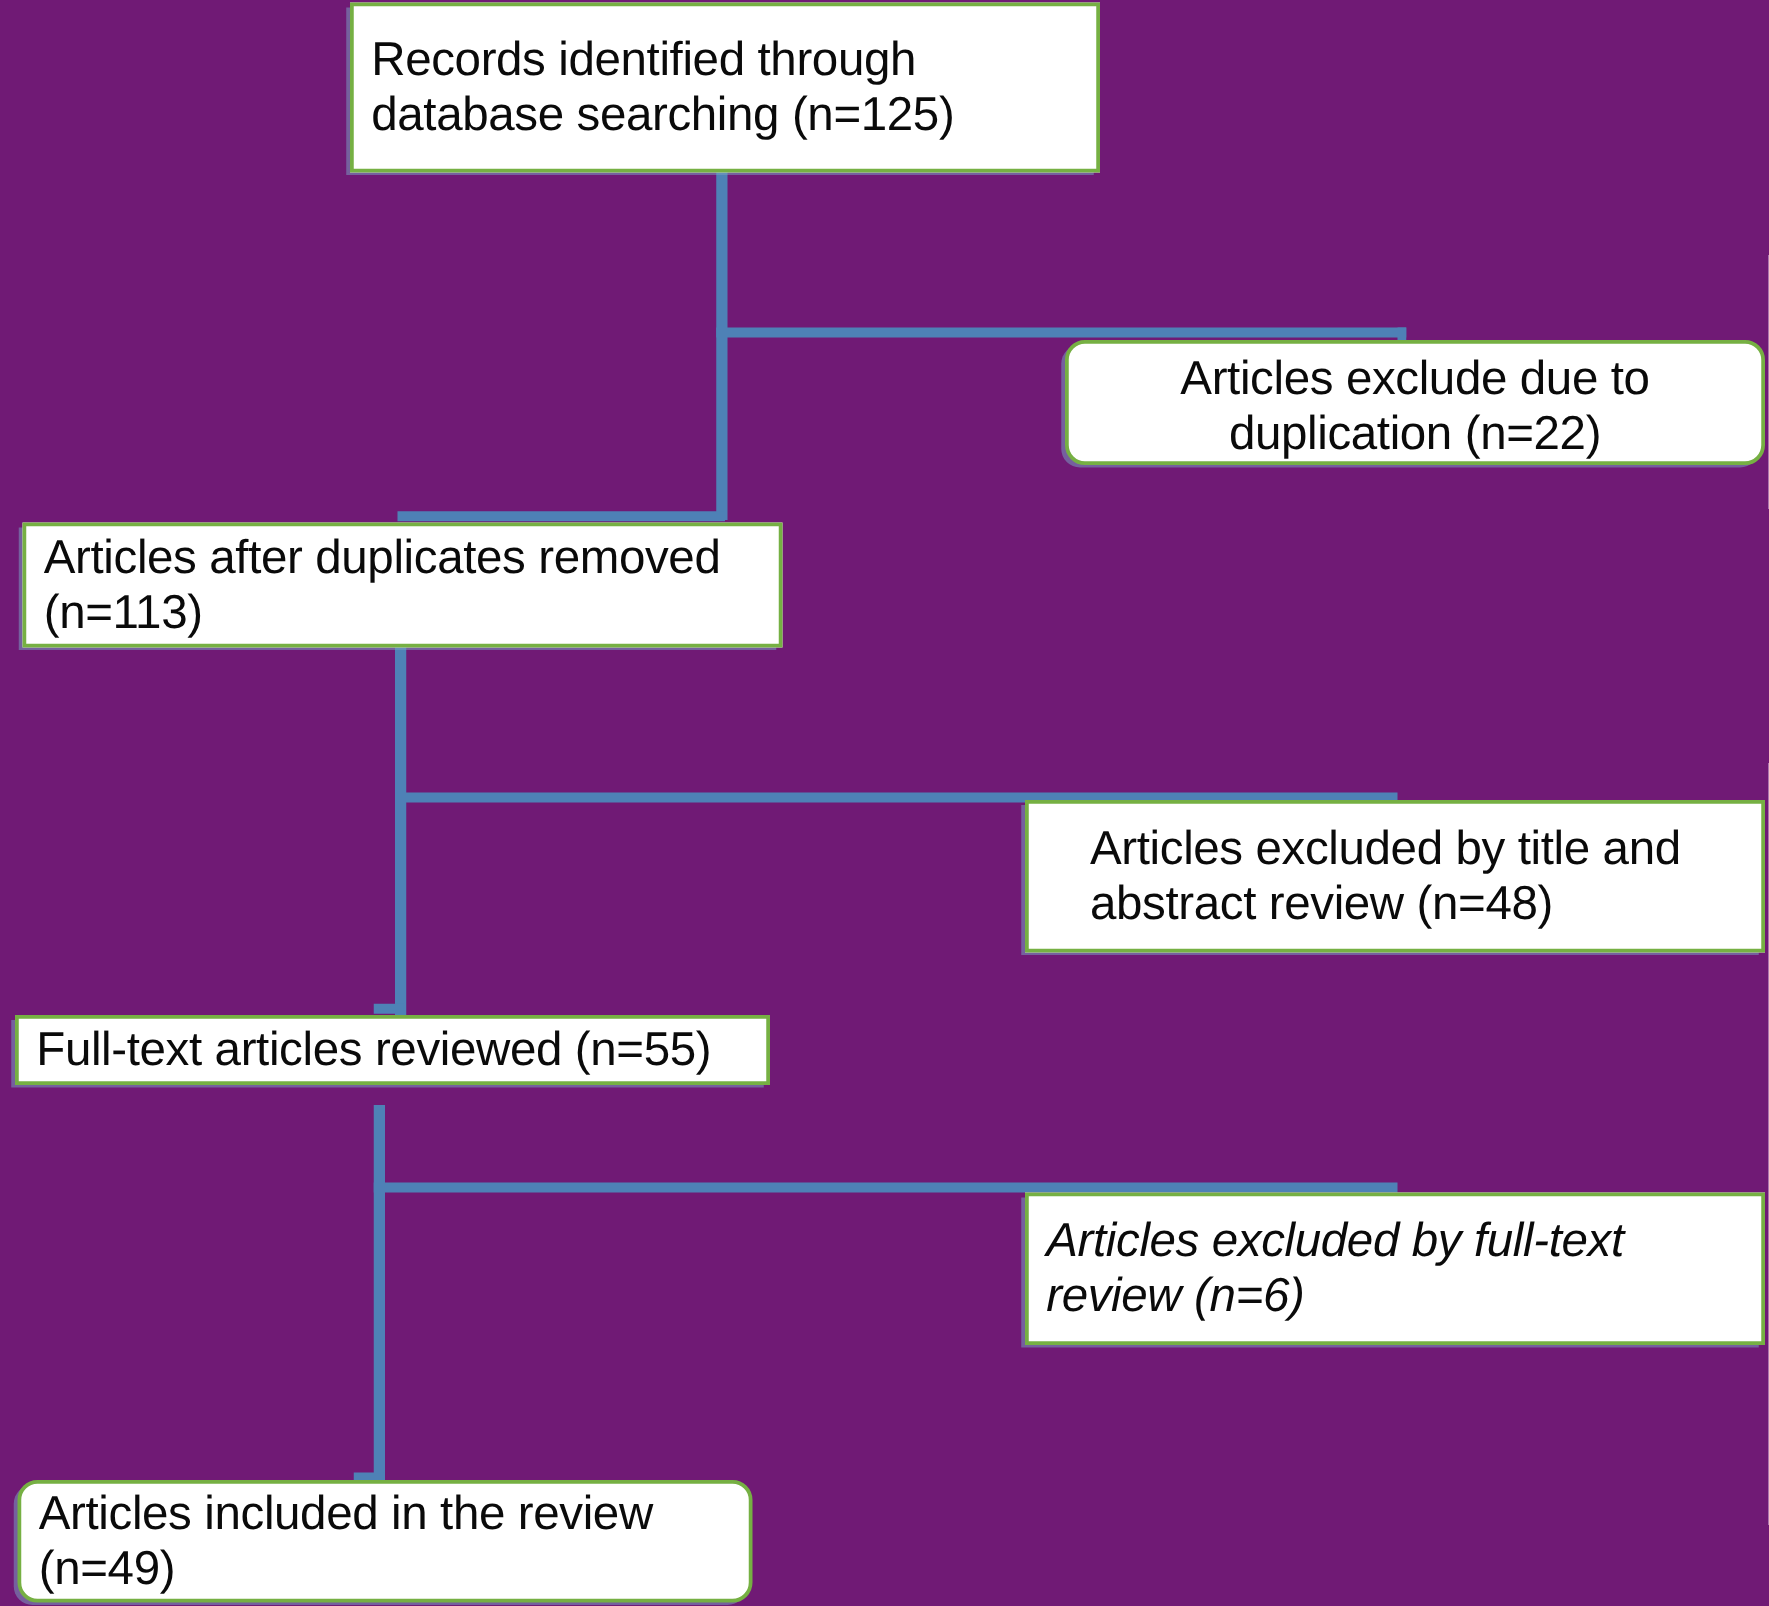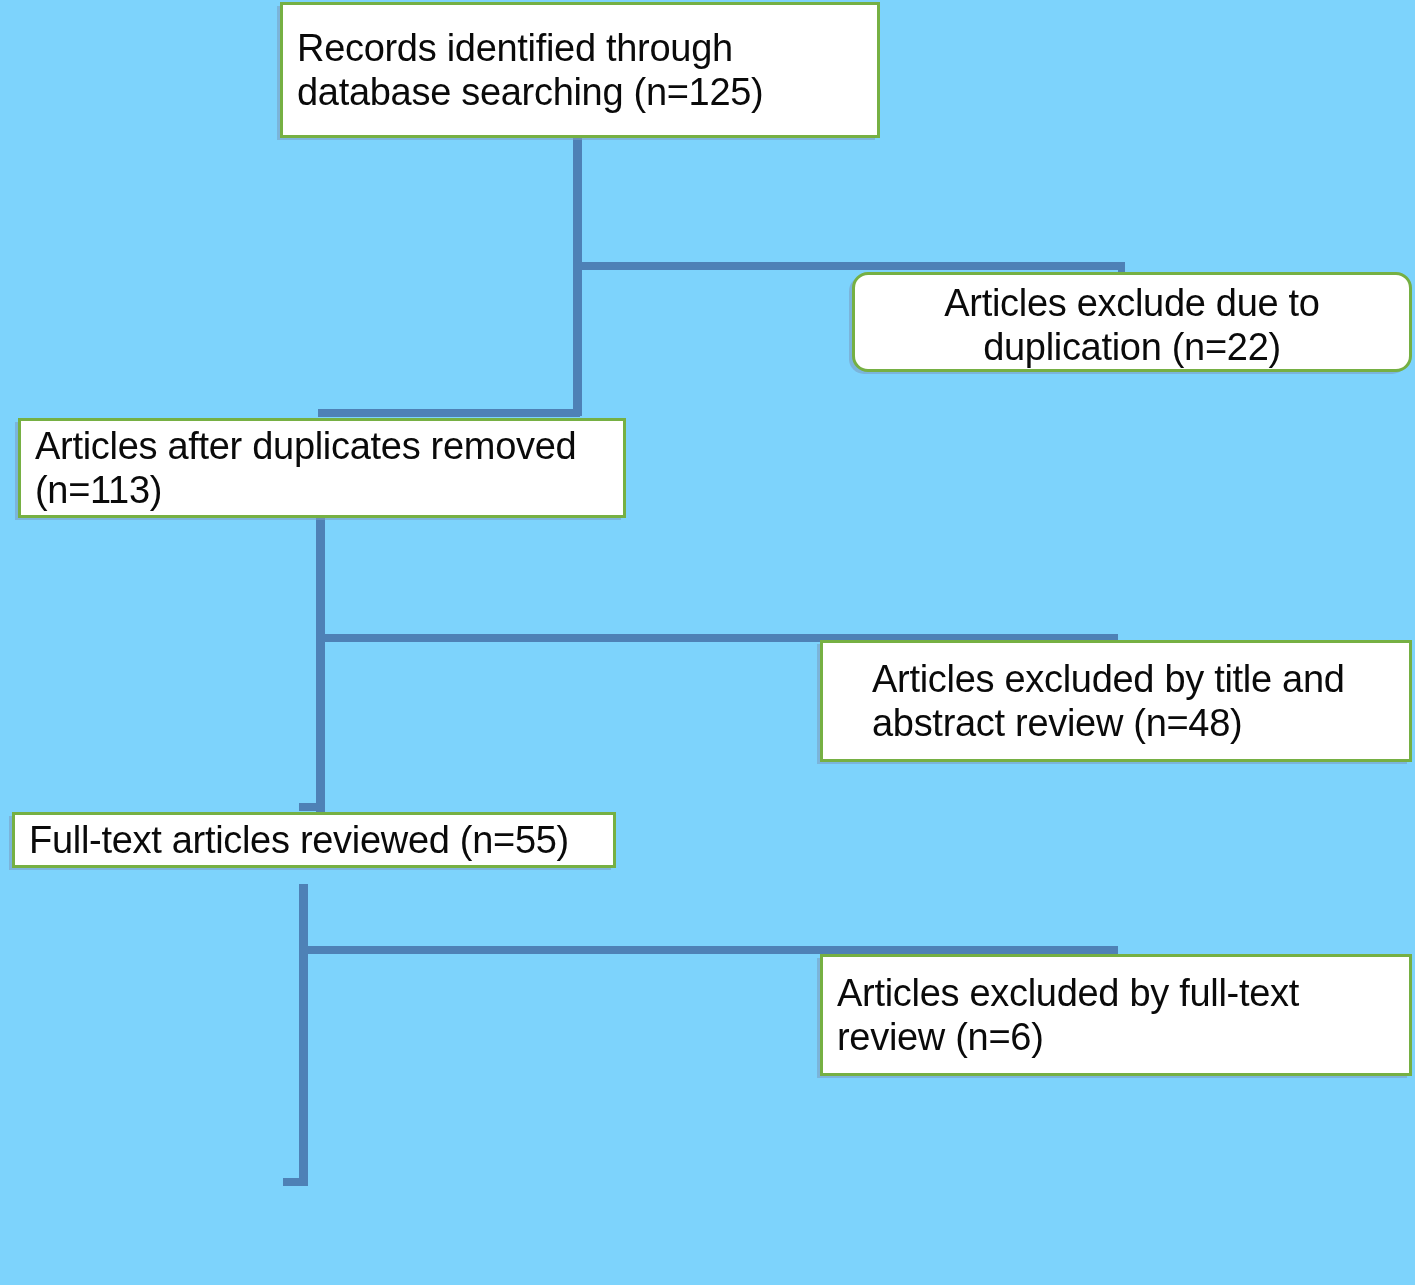"Records identified through database" #diagram { background: #7dd3fc -> #701a75 }
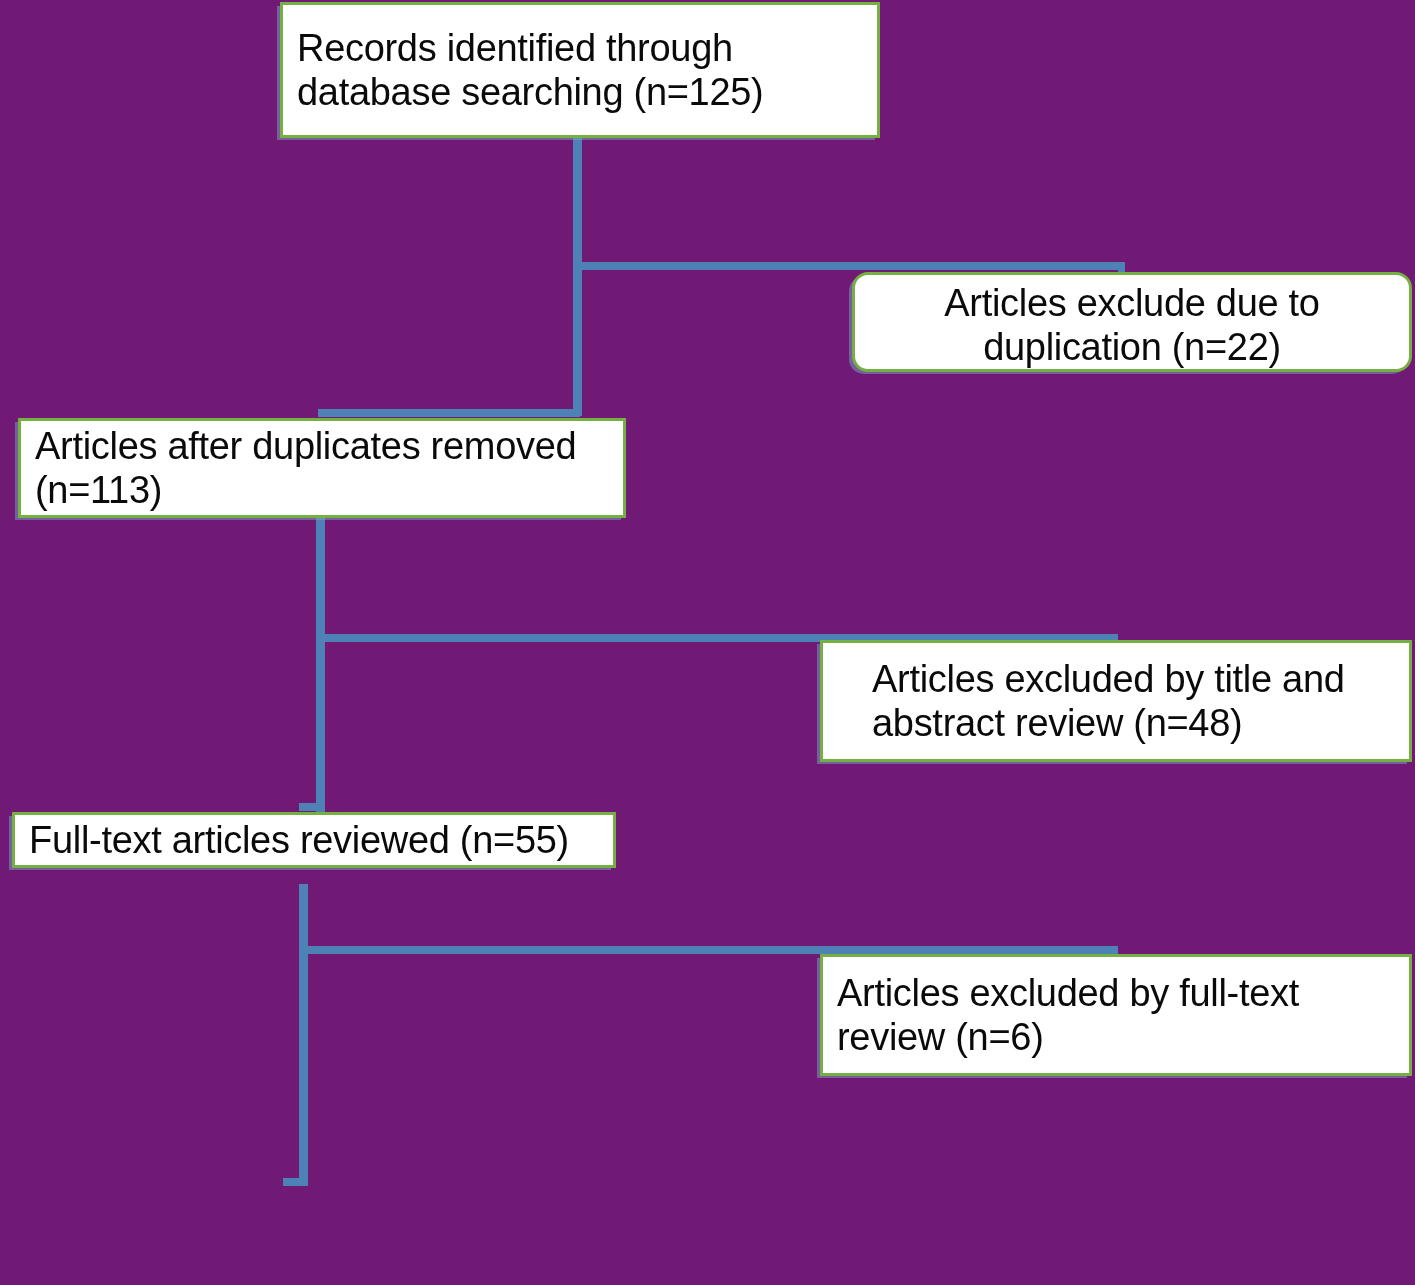"Articles excluded by full-text review" div.node { font-style: none -> italic }
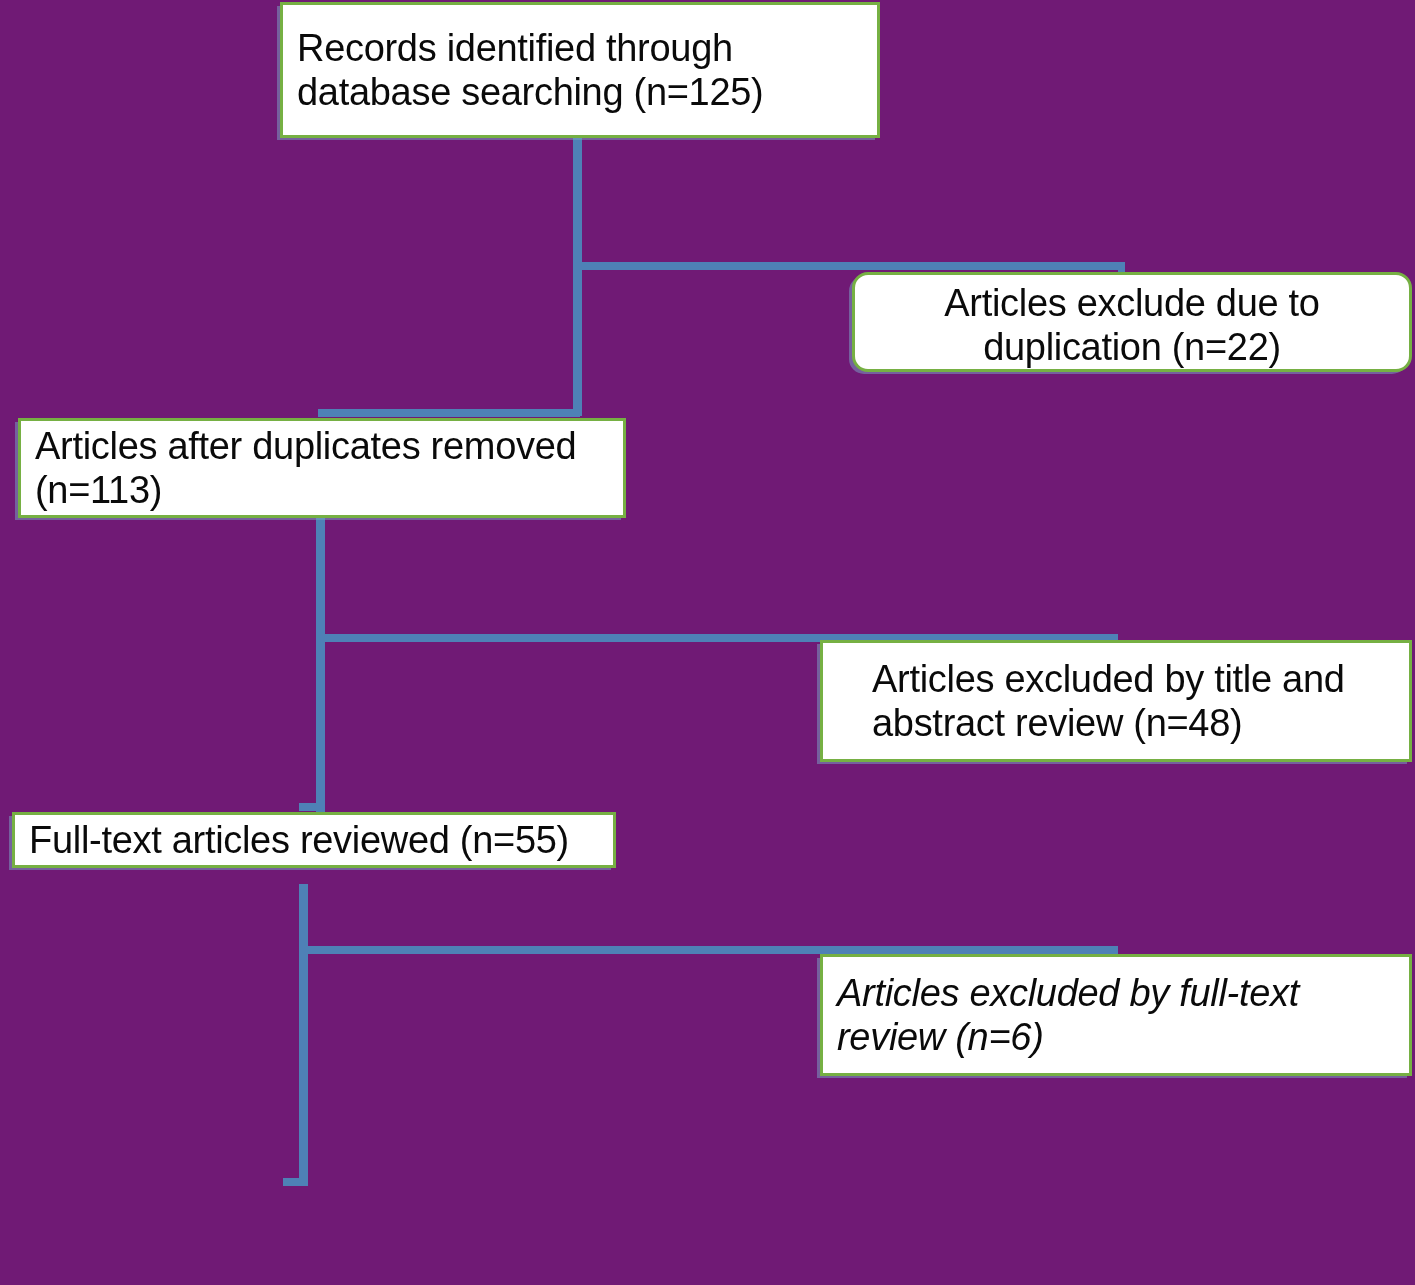"Articles included in the review" div.node { html: none -> <div> <span>Articles included in the review (n=49)</span> </div> }
